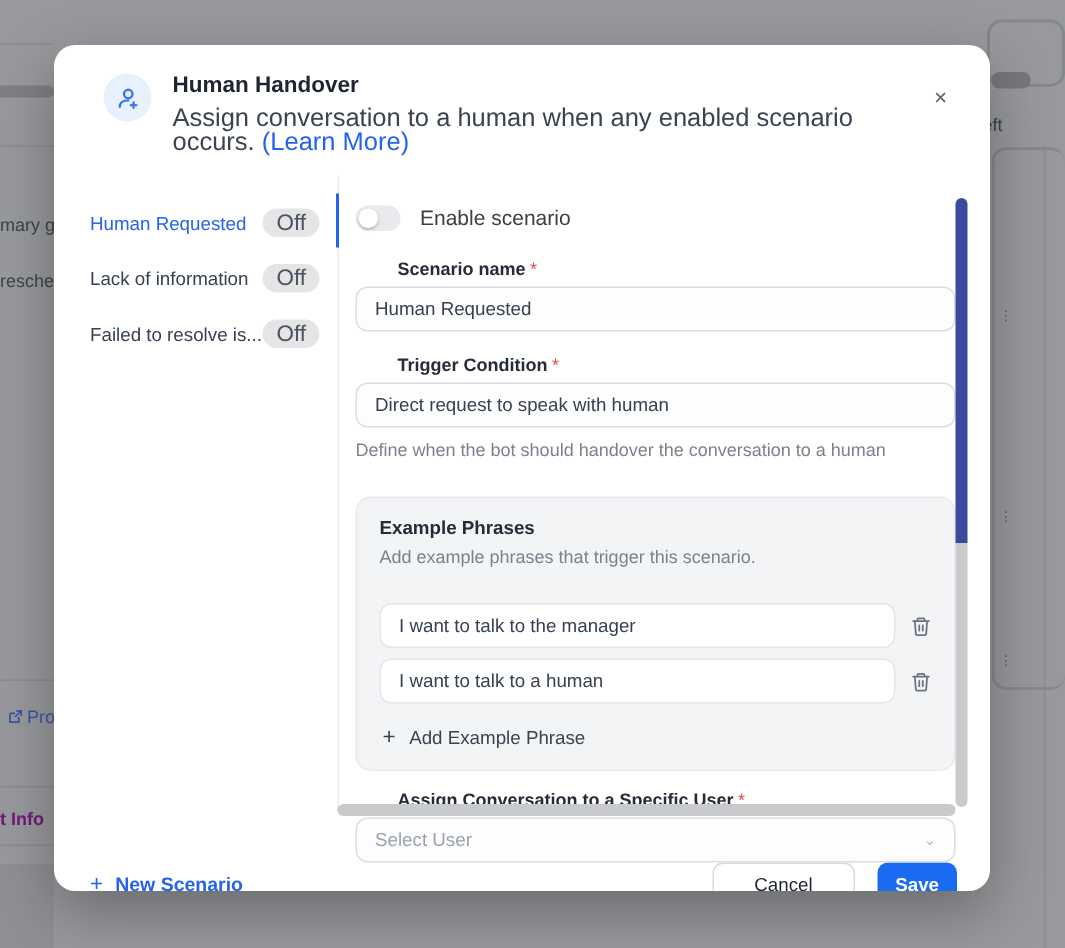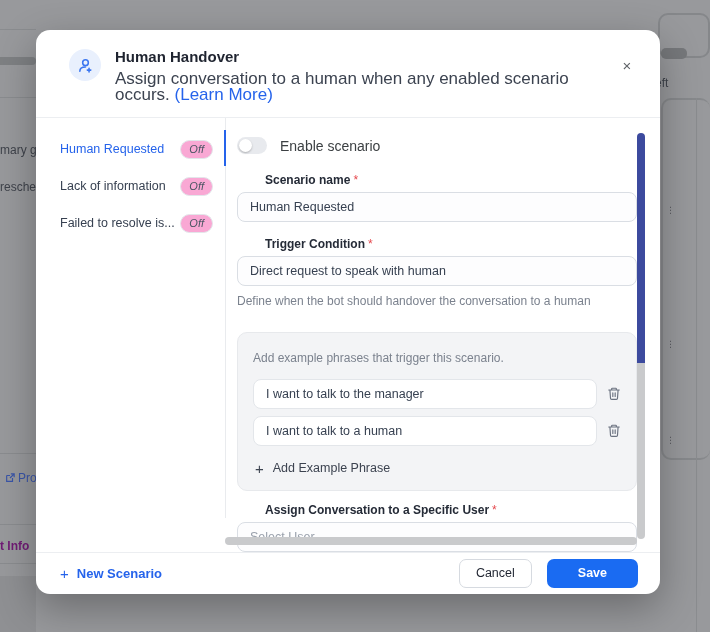"Off" .off-badge { background: #f9a8d4 -> #e5e5e5; font-size: 11px -> 15px; font-style: italic -> none }
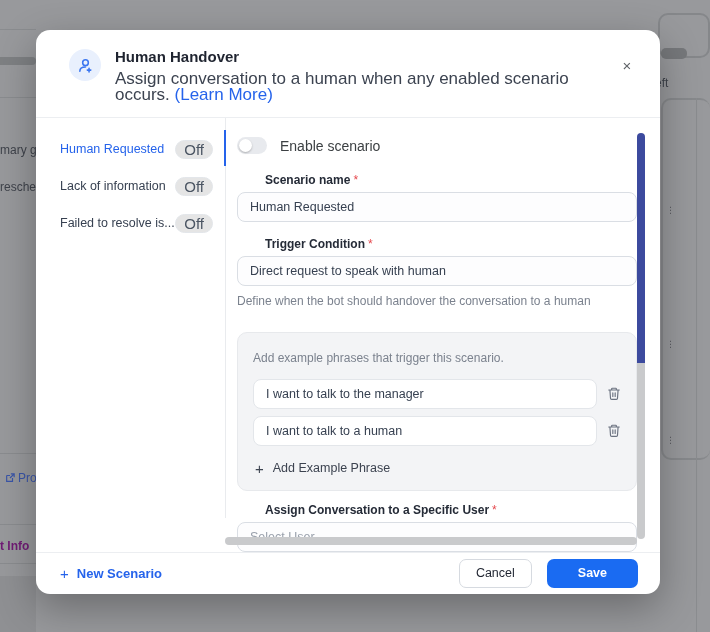"Example Phrases" div.card-title { html: none -> <div>Example Phrases</div> }
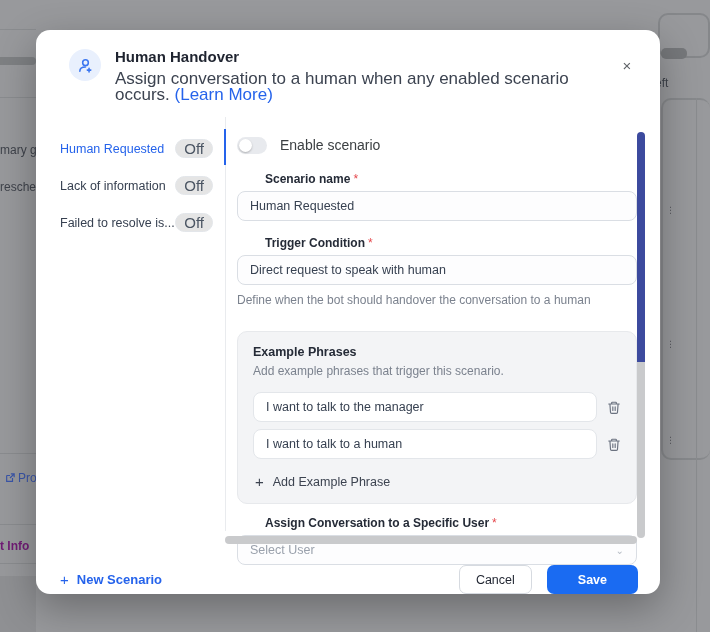"Add example phrases that trigger" .card-desc { margin: 5px 0 14px 0 -> 5px 0 24px 0 }
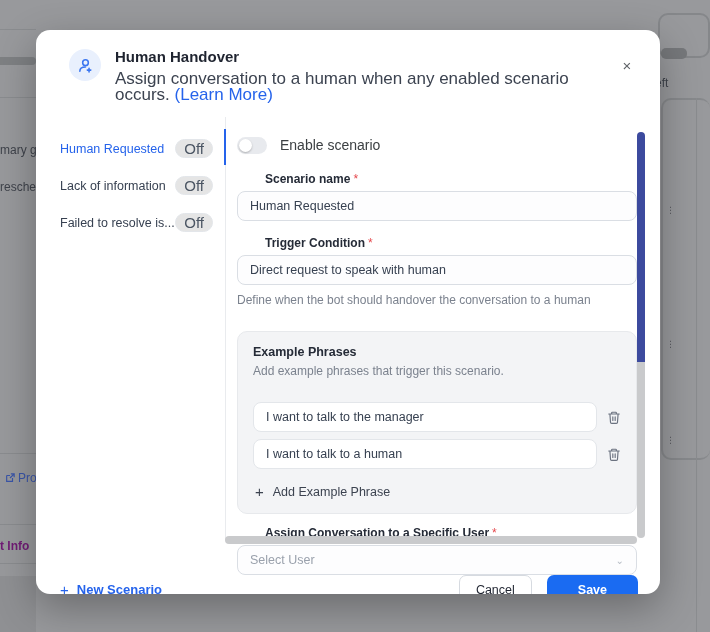"Cancel" .cancel-btn { padding: 0 16px -> 0 27px }
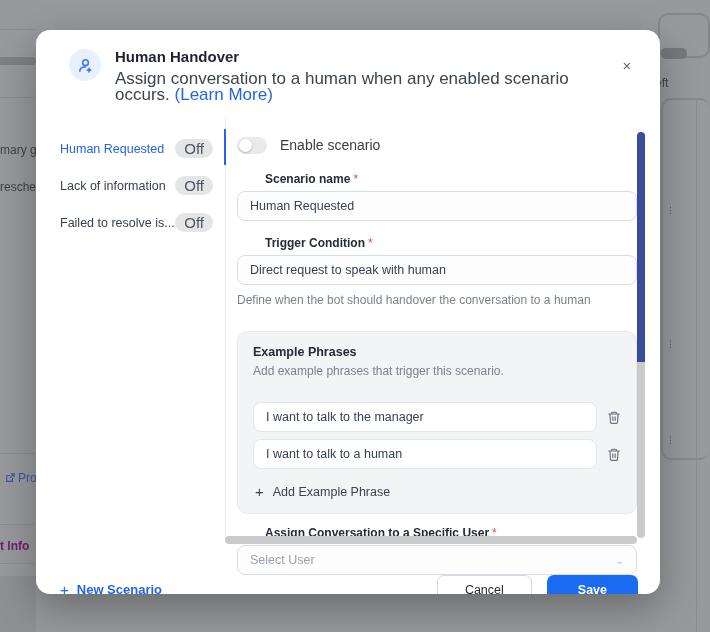"Save" .save-btn { padding: 0 31px -> 0 12px }
